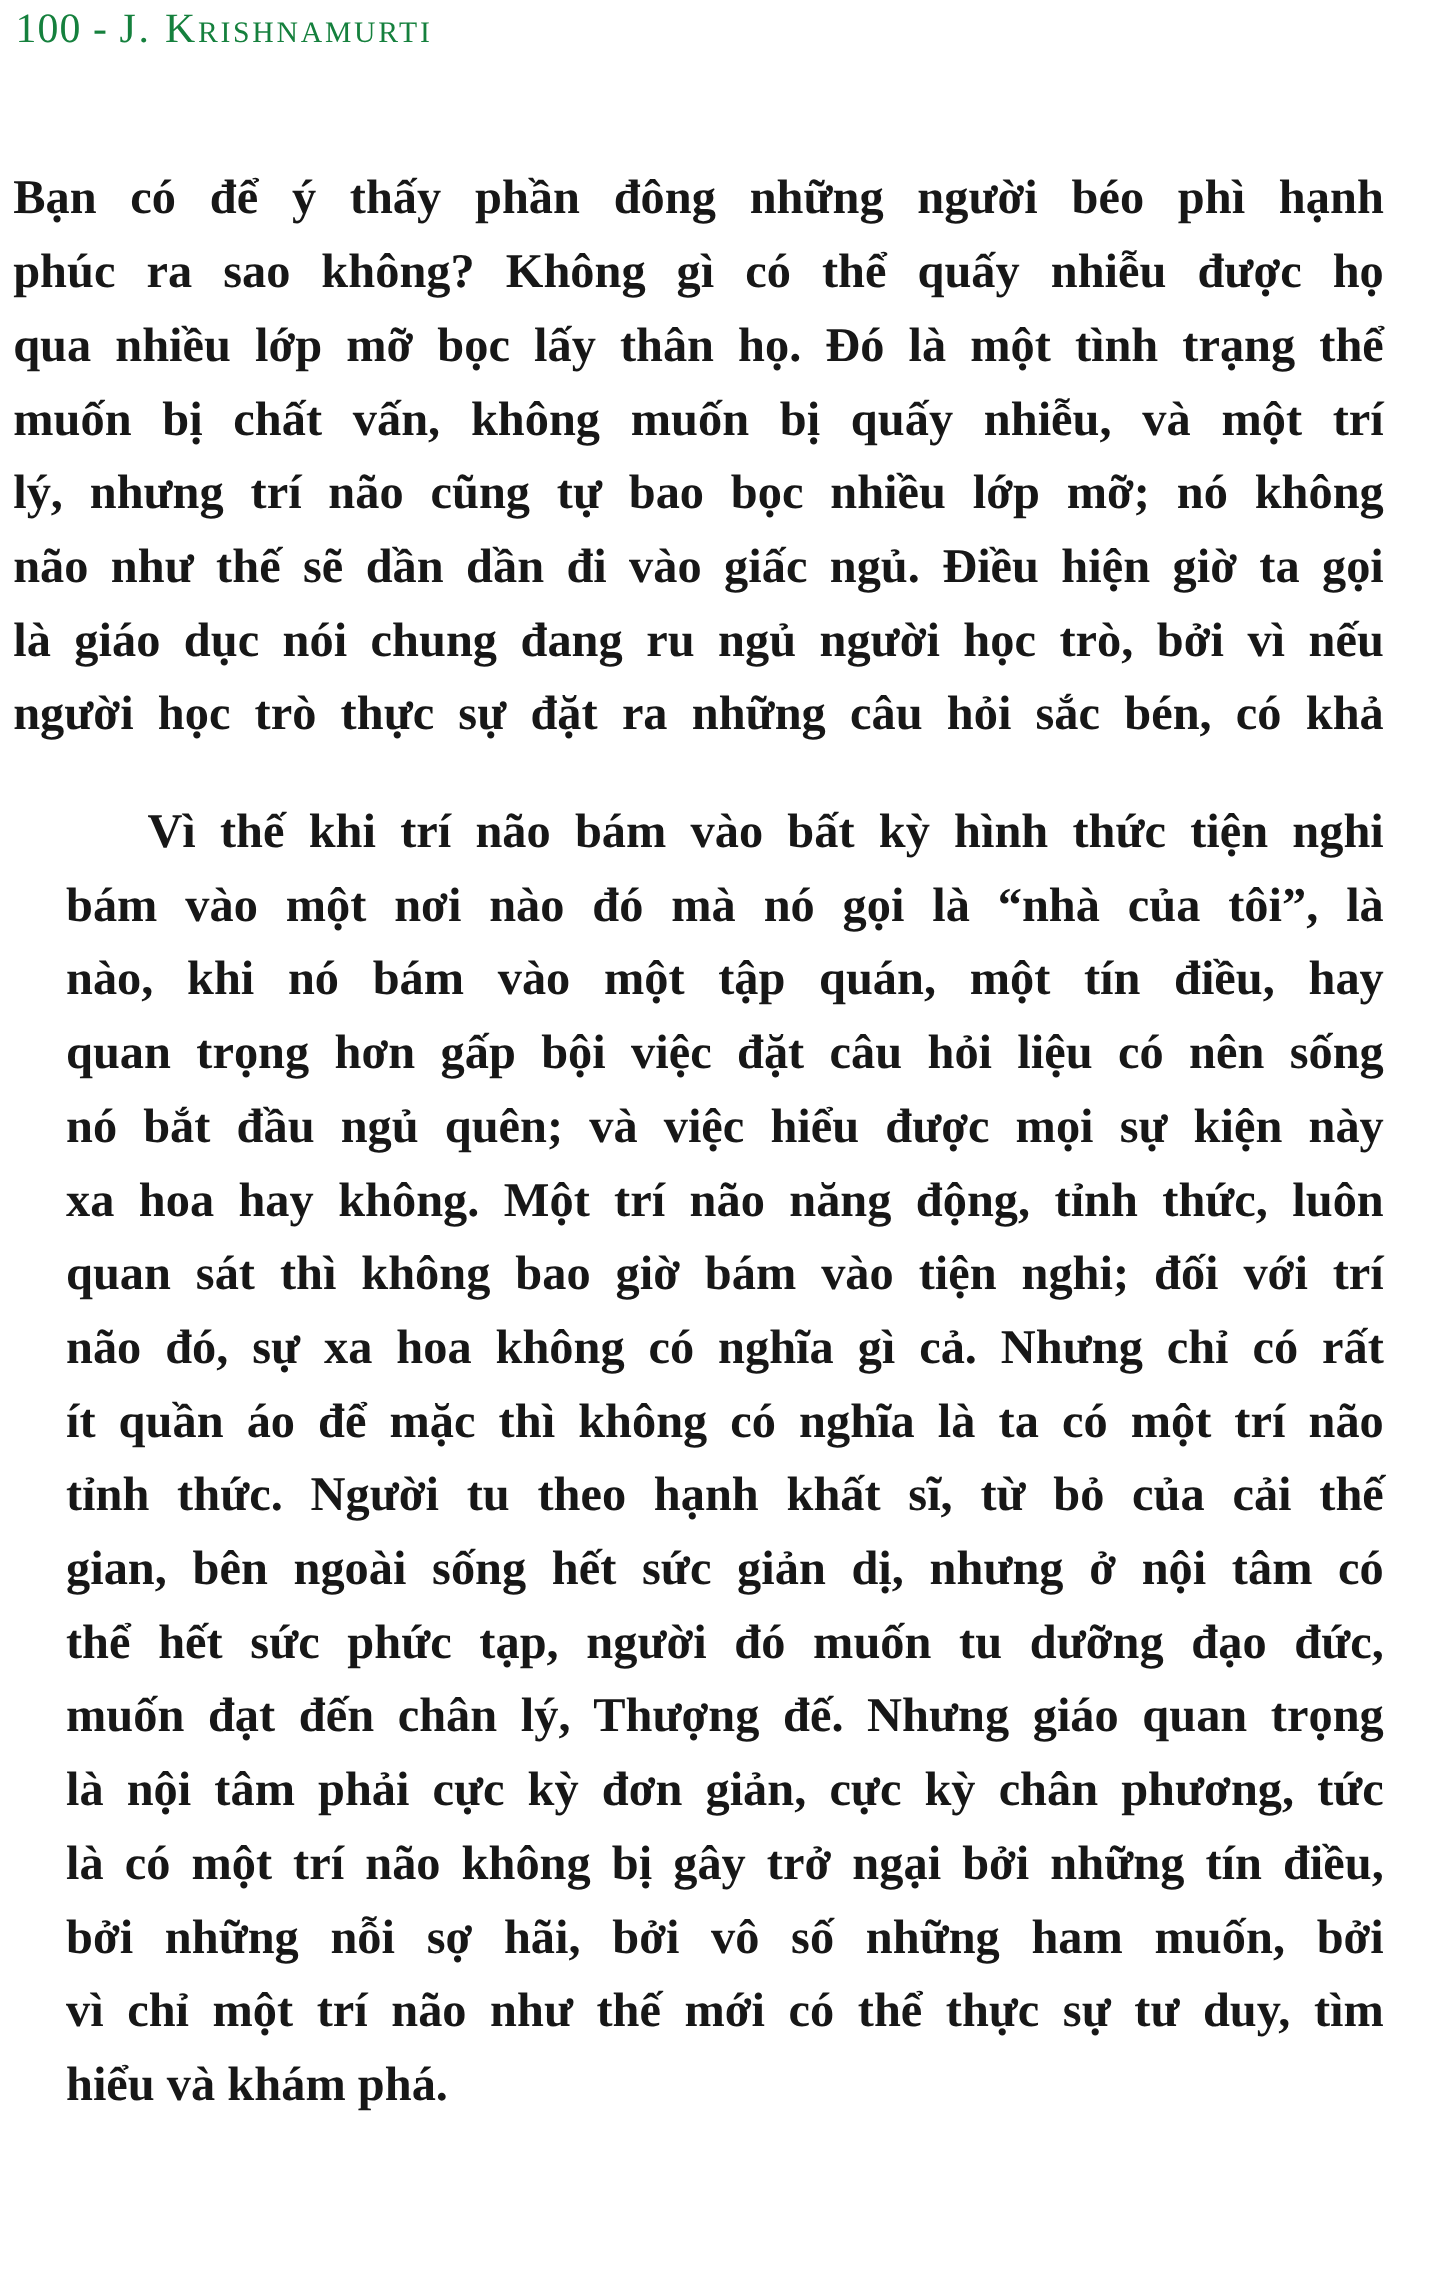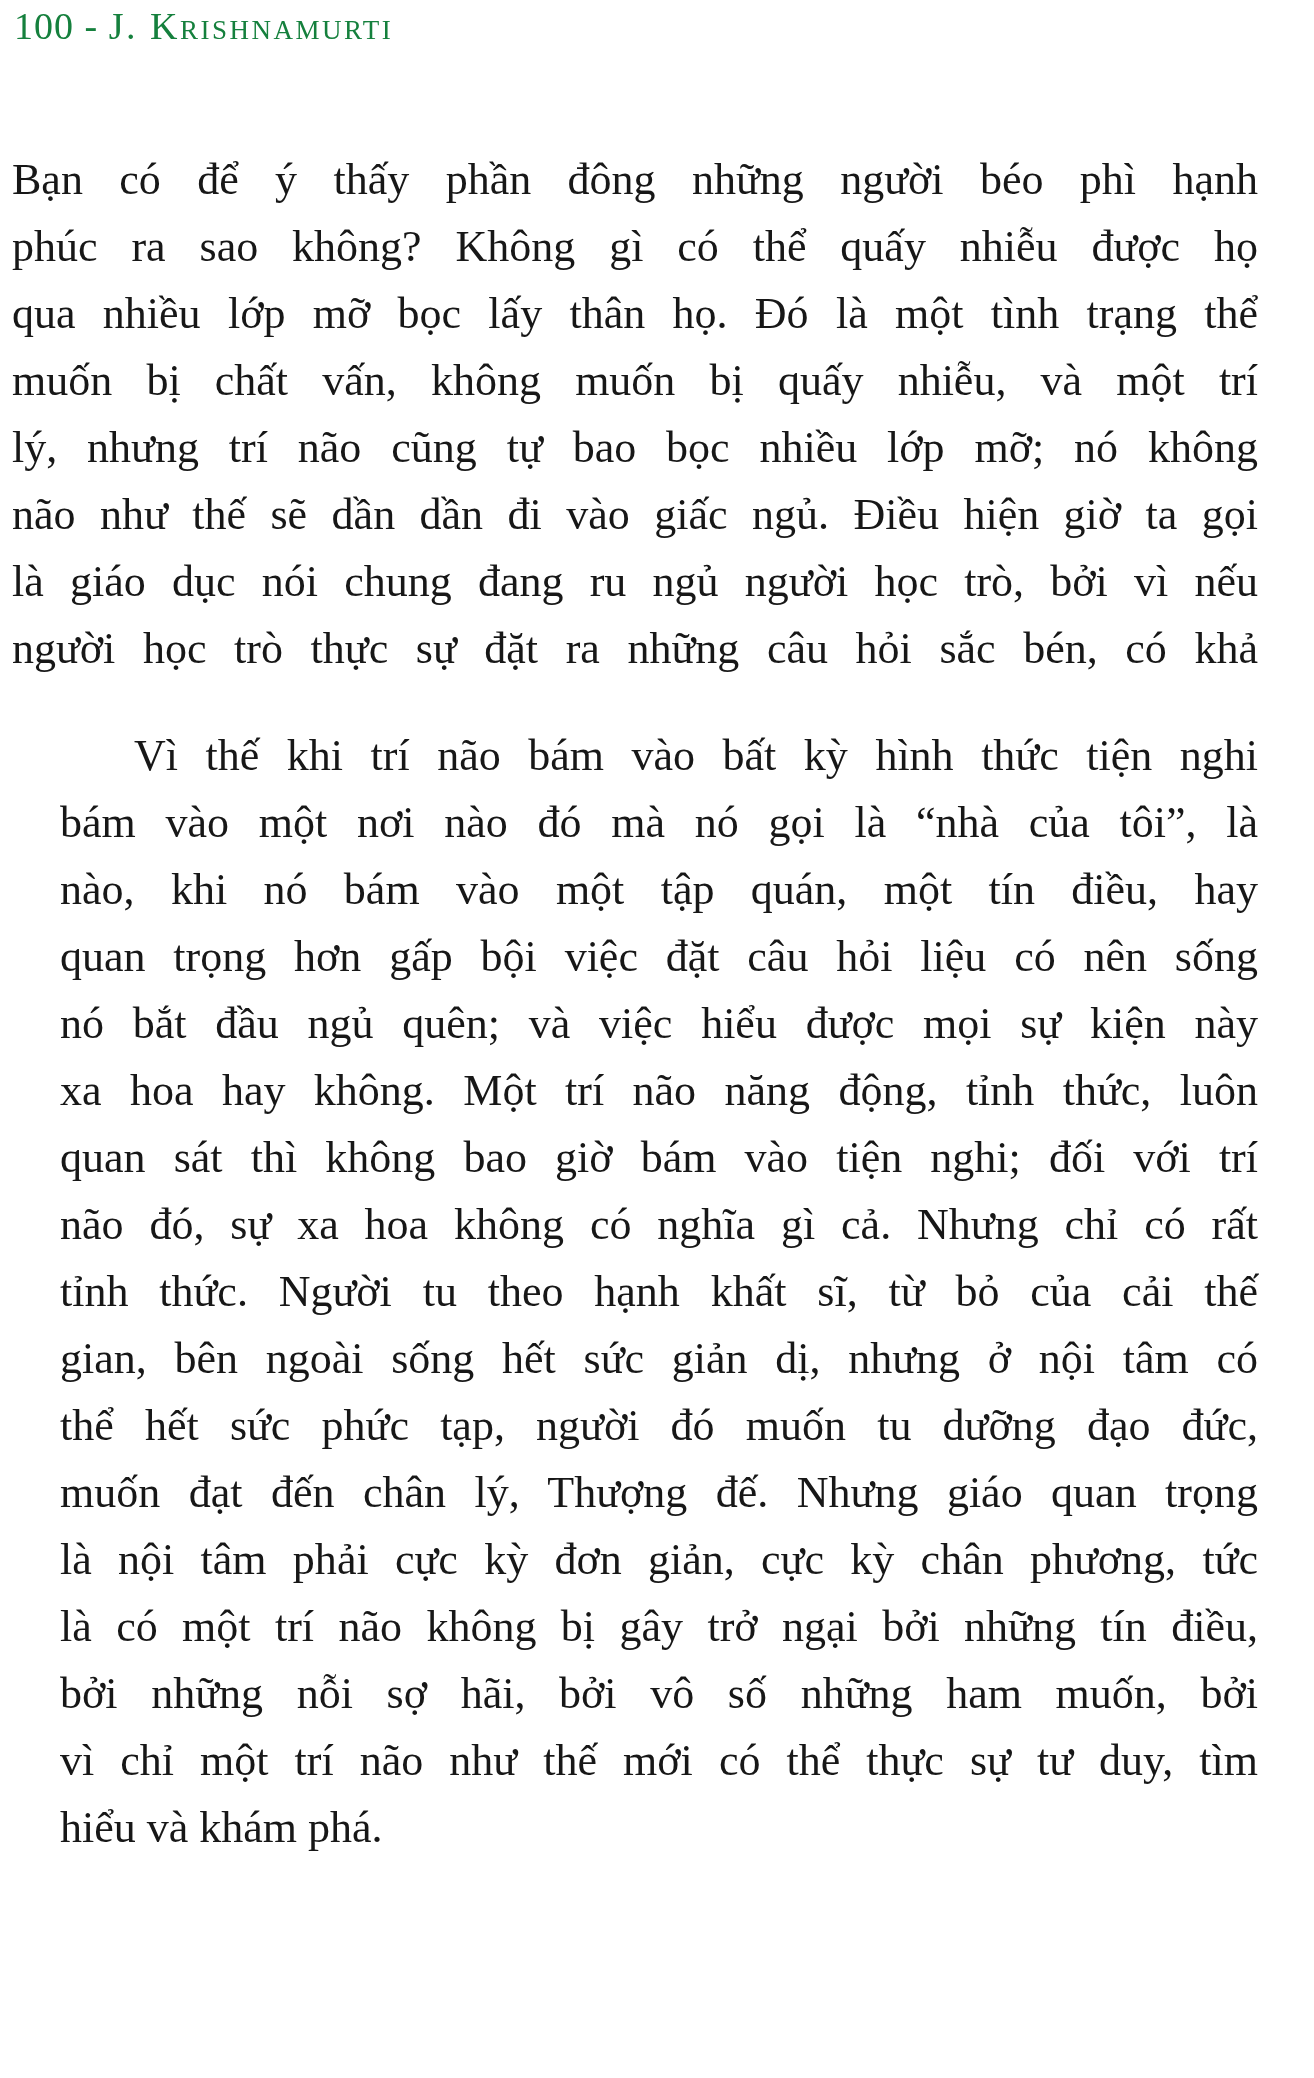"Bạn có để ý thấy" .paragraph { font-weight: none -> bold }
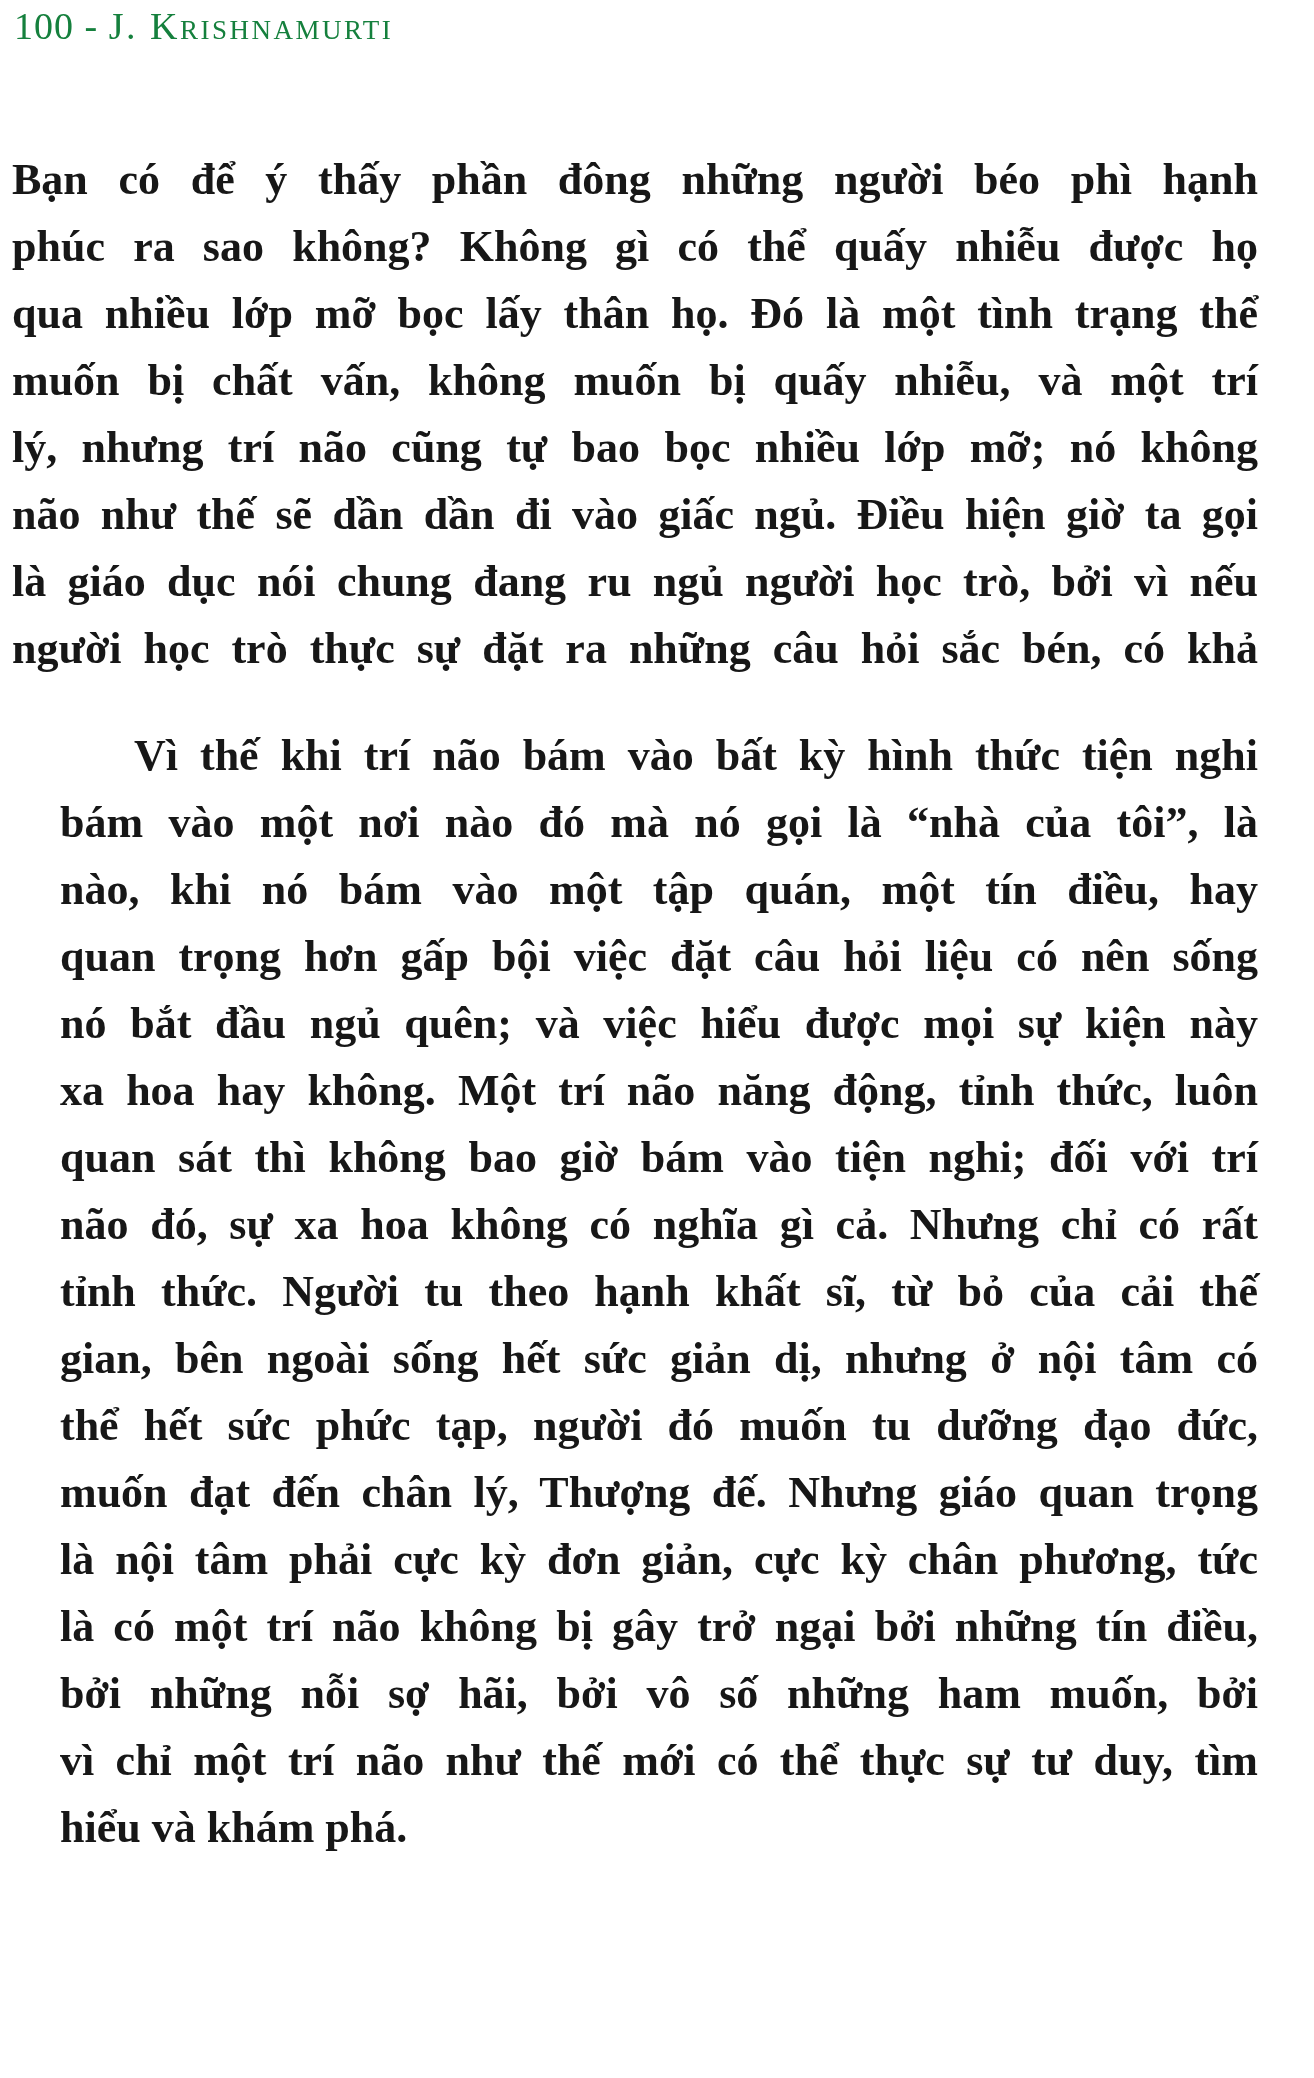"ít quần áo để mặc" div.line { html: none -> <div>ít quần áo để mặc thì không có nghĩa là ta có một trí não</div> }
